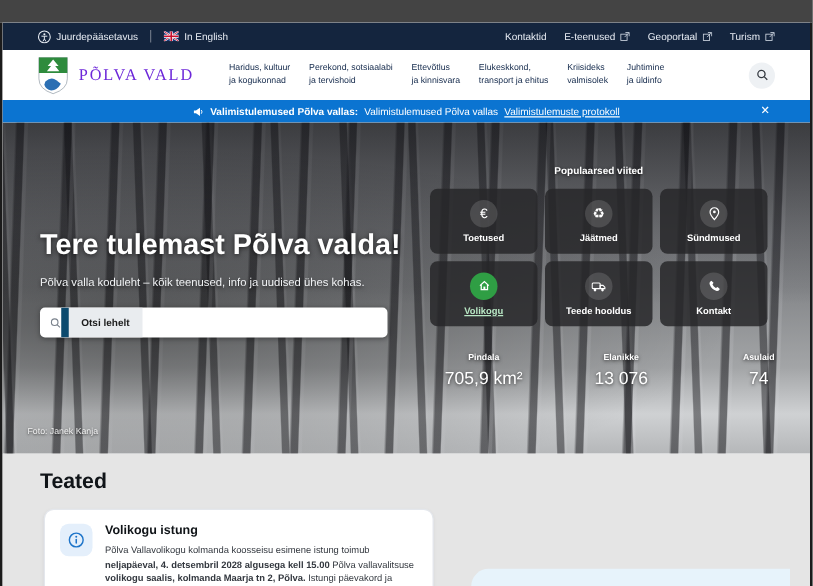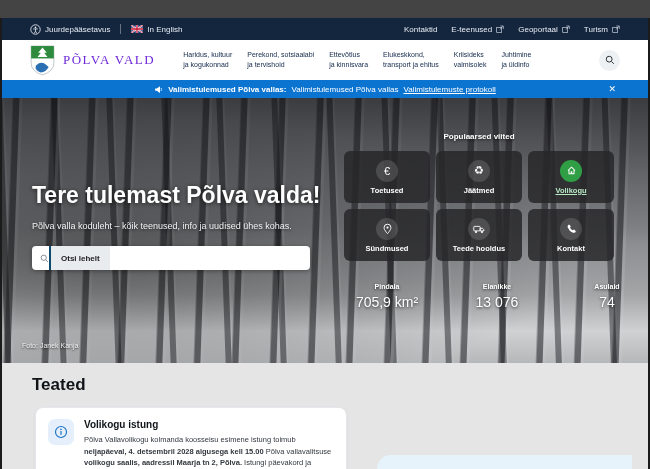"Volikogu" div.tile { order: before "Sündmused" -> after "Sündmused" }
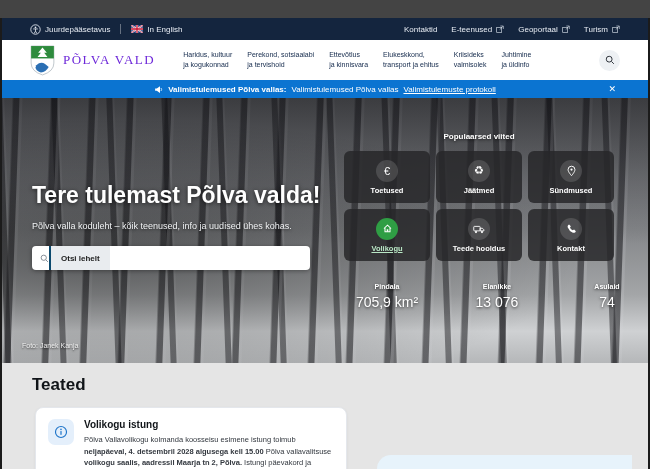"Otsi lehelt" .hero-search button { border-left: 2px solid #0c4a6e -> 6px solid #0c4a6e }
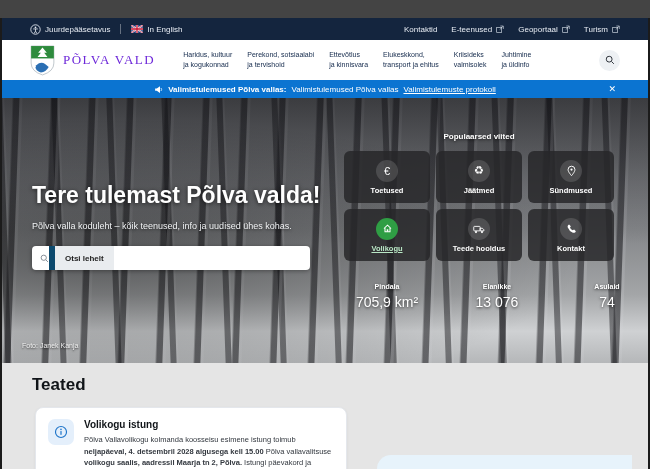"volikogu saalis, aadressil Maarja tn" b { text: aadressil -> kolmanda }
